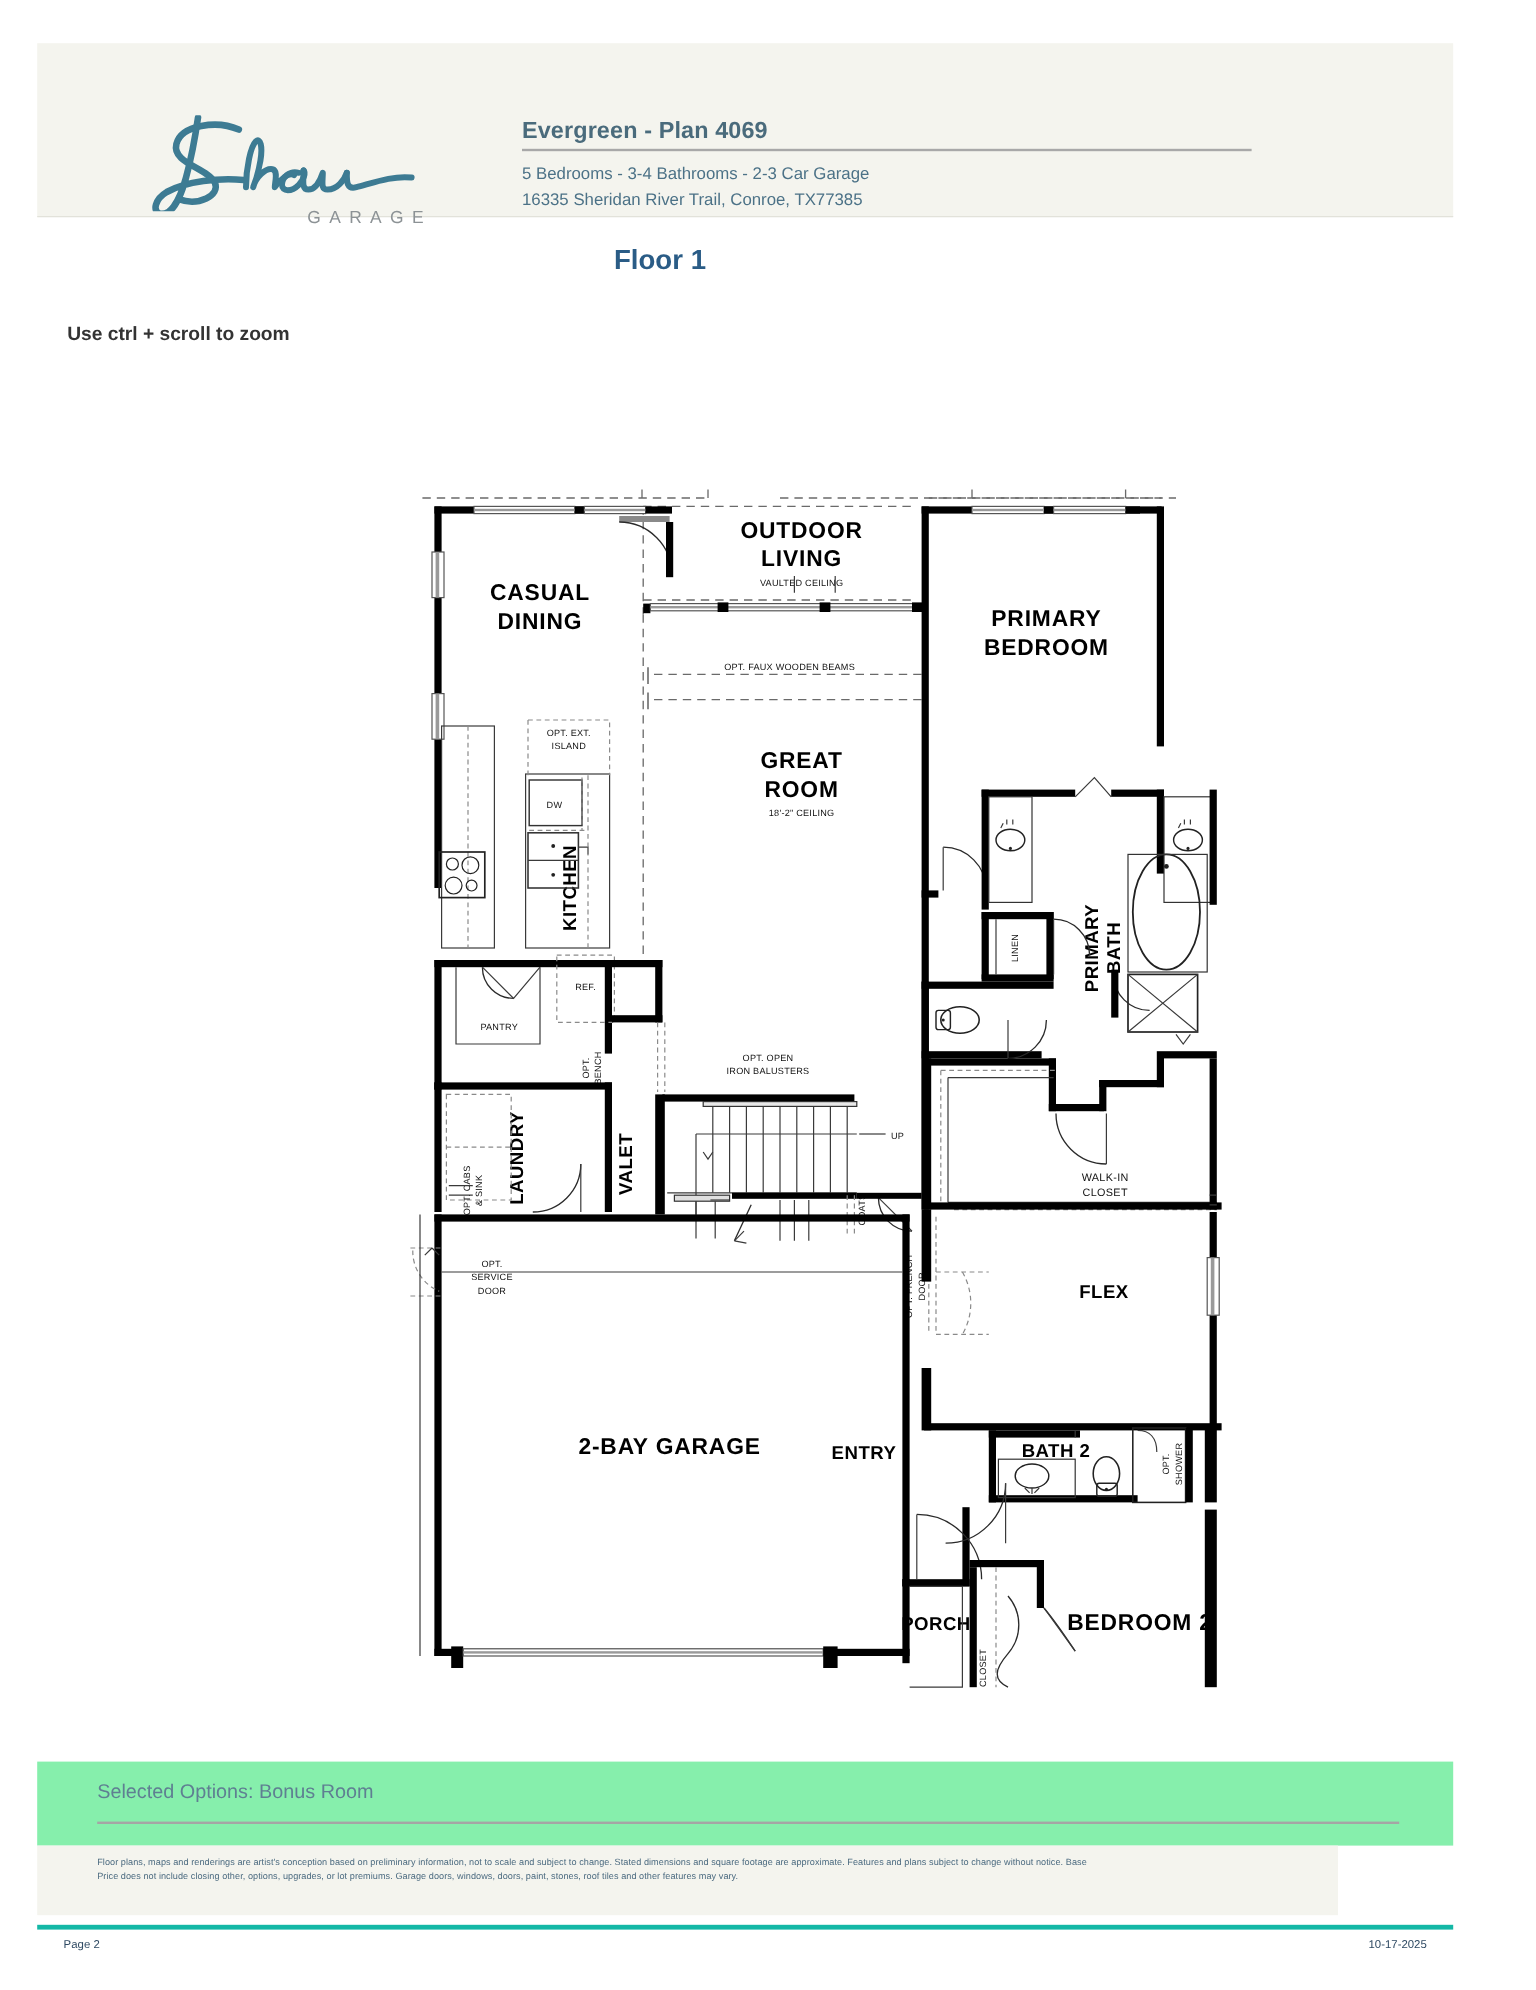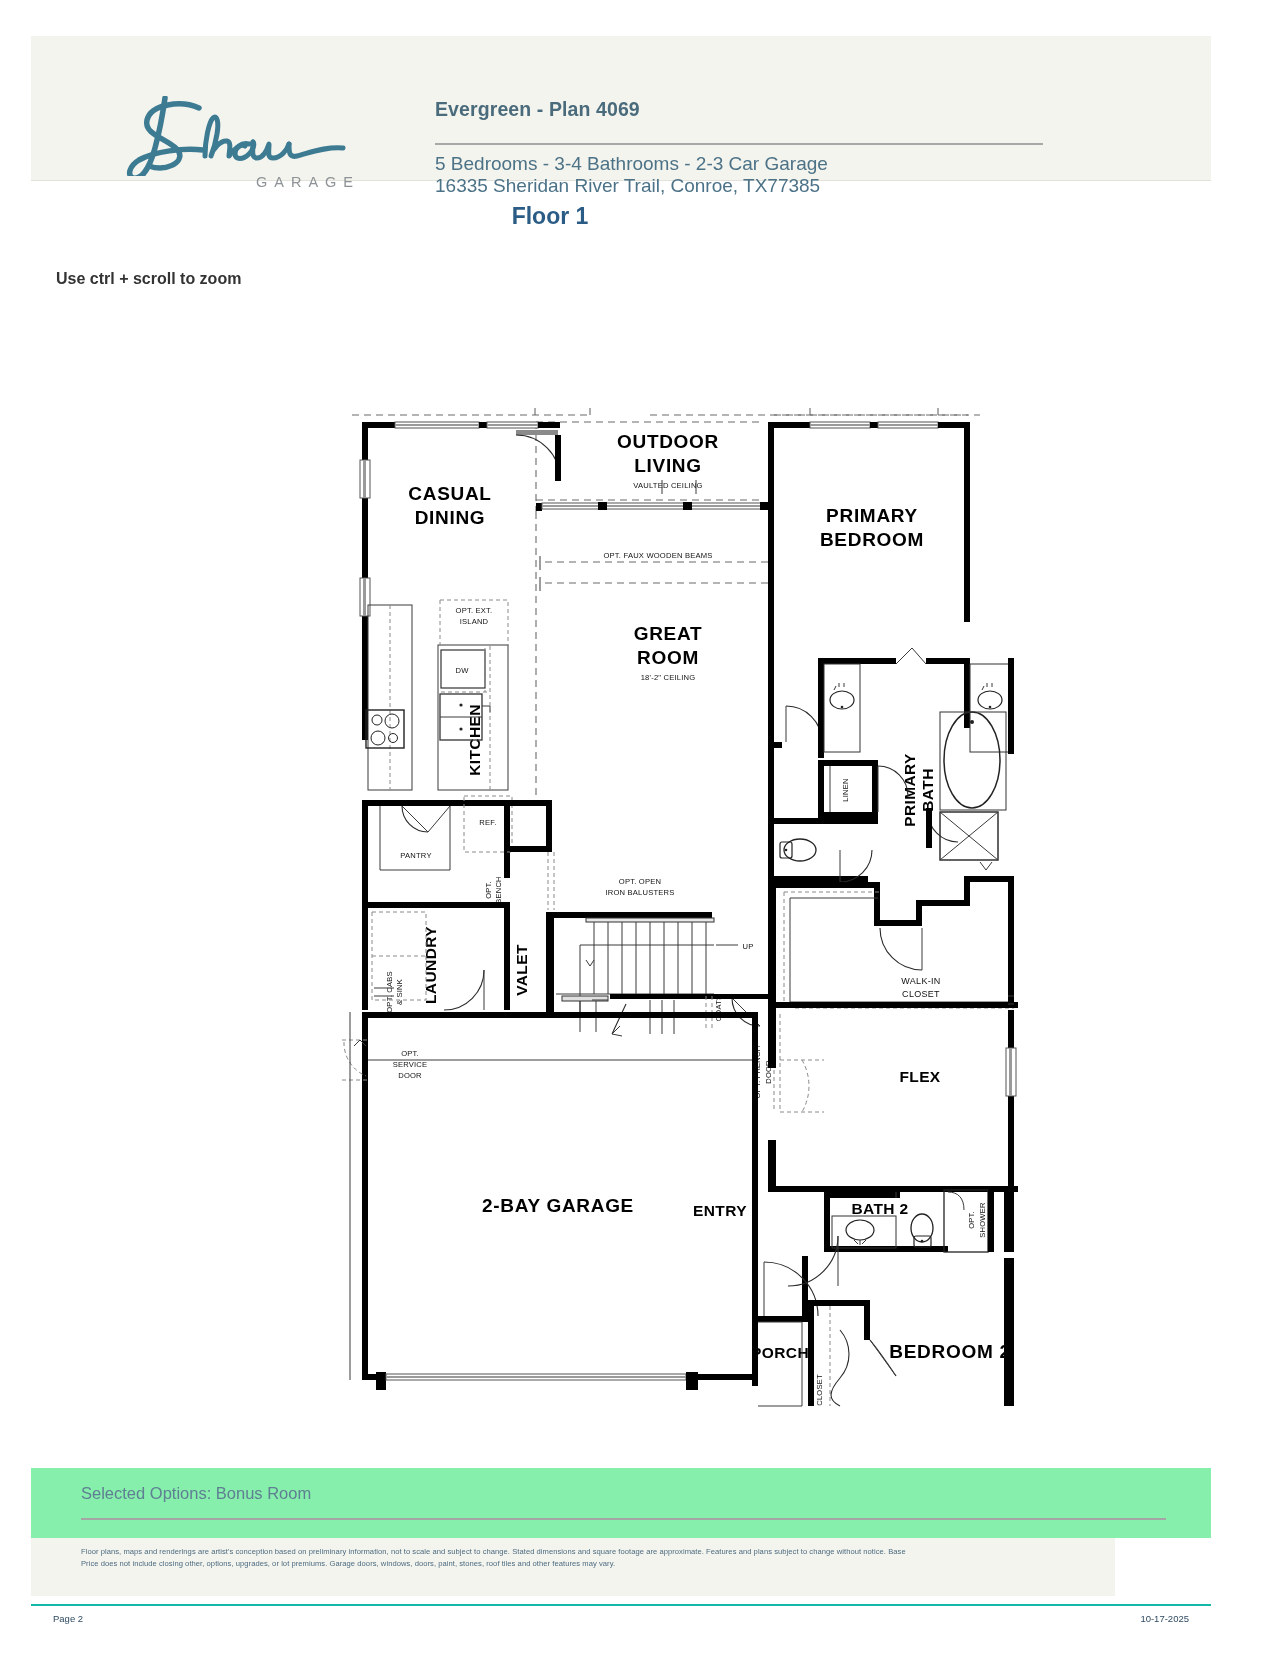"Evergreen - Plan 4069" #plan-title { padding-bottom: 22px -> 3px }
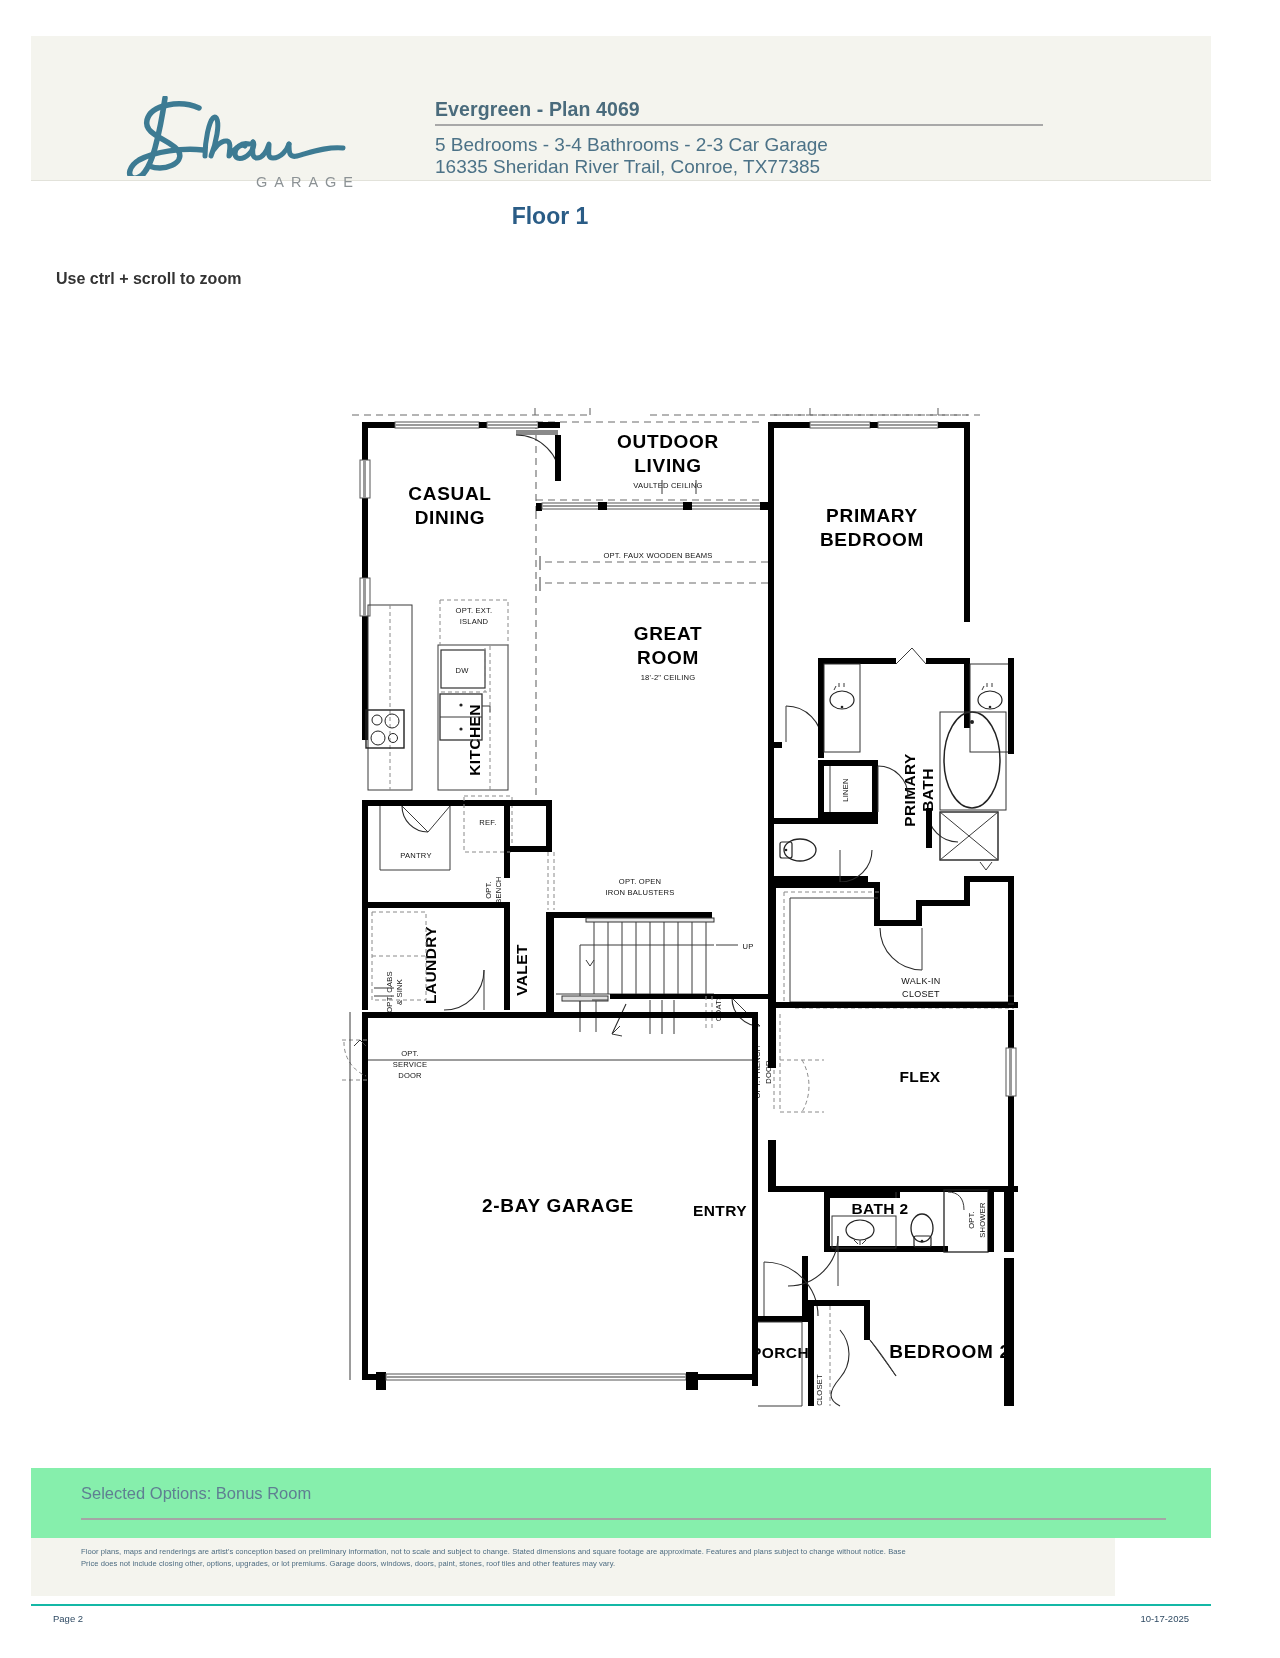"5 Bedrooms - 3-4 Bathrooms" .hdr-line { font-size: 19px -> 14px }
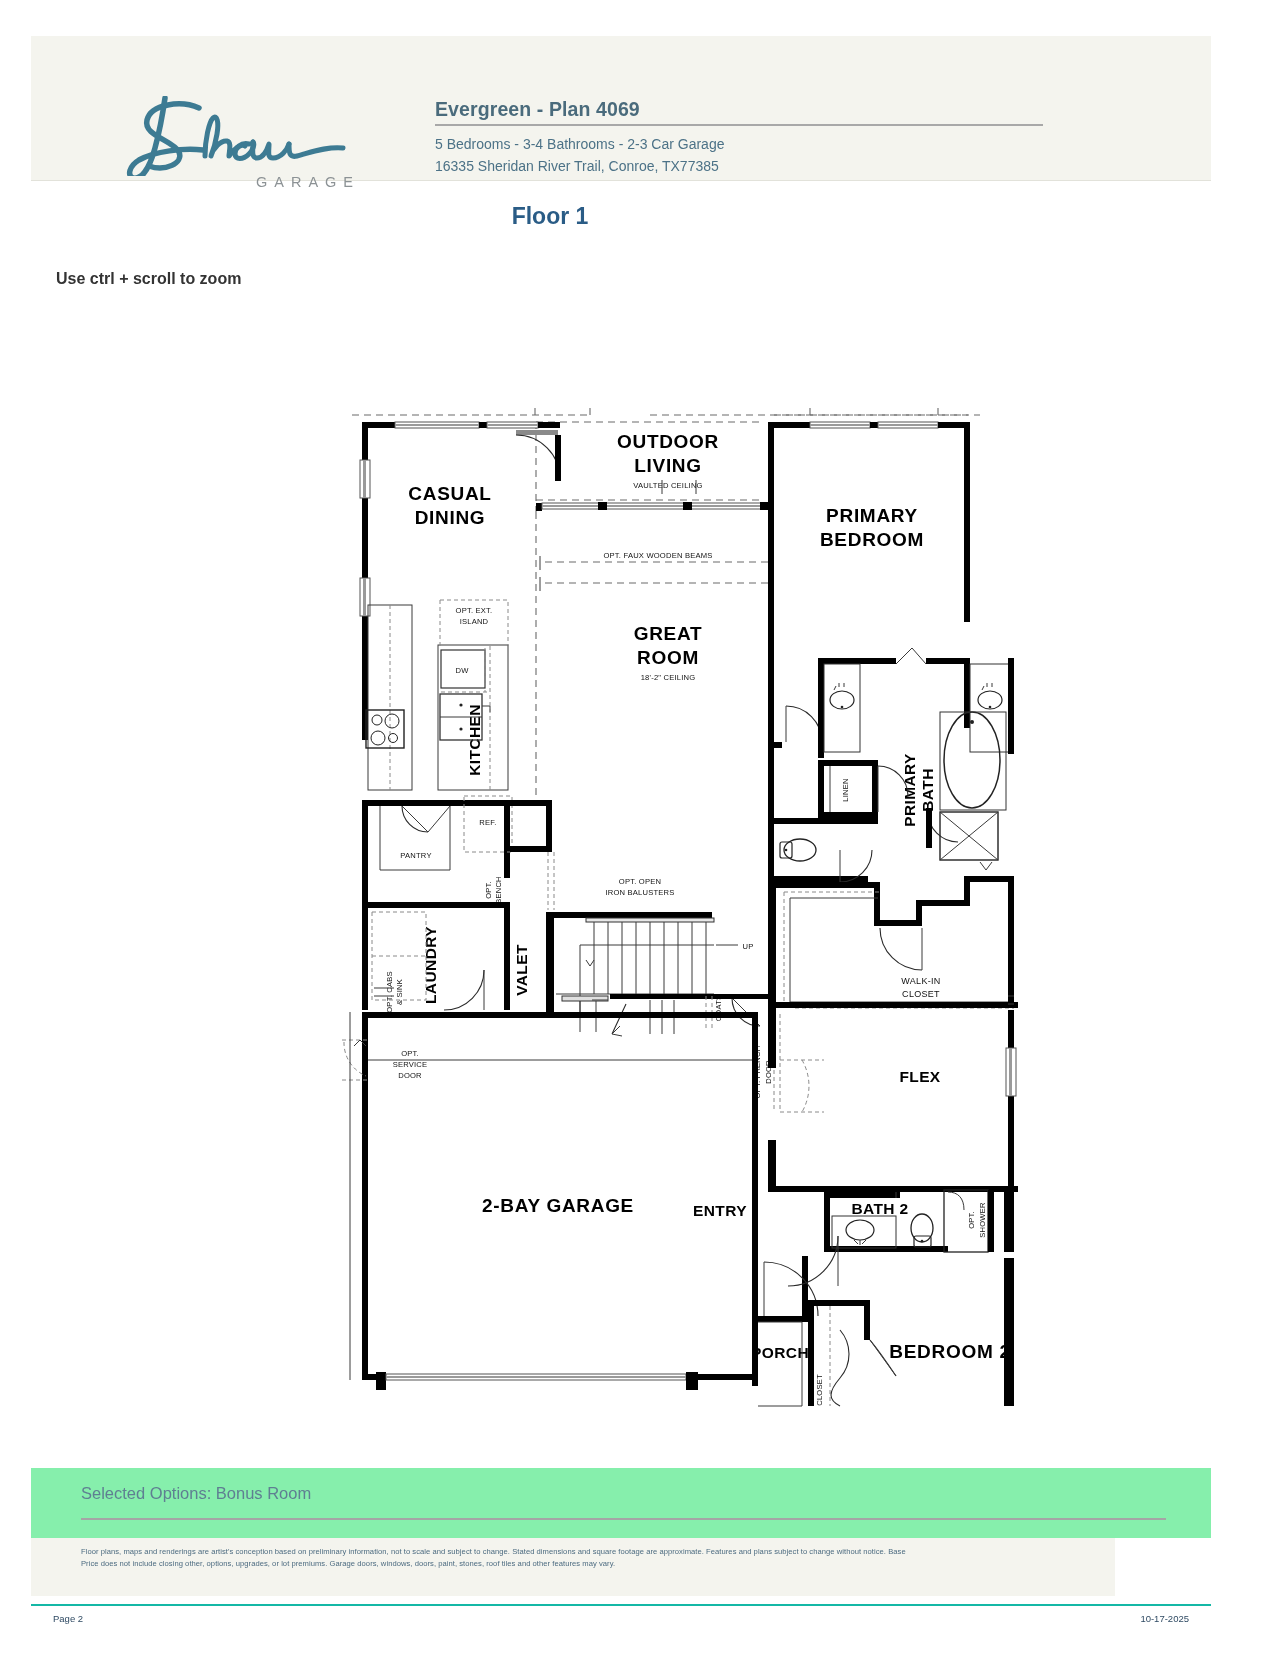"Page 2" #pagebar { border-top: 2px solid #14b8a6 -> 4px solid #14b8a6 }
